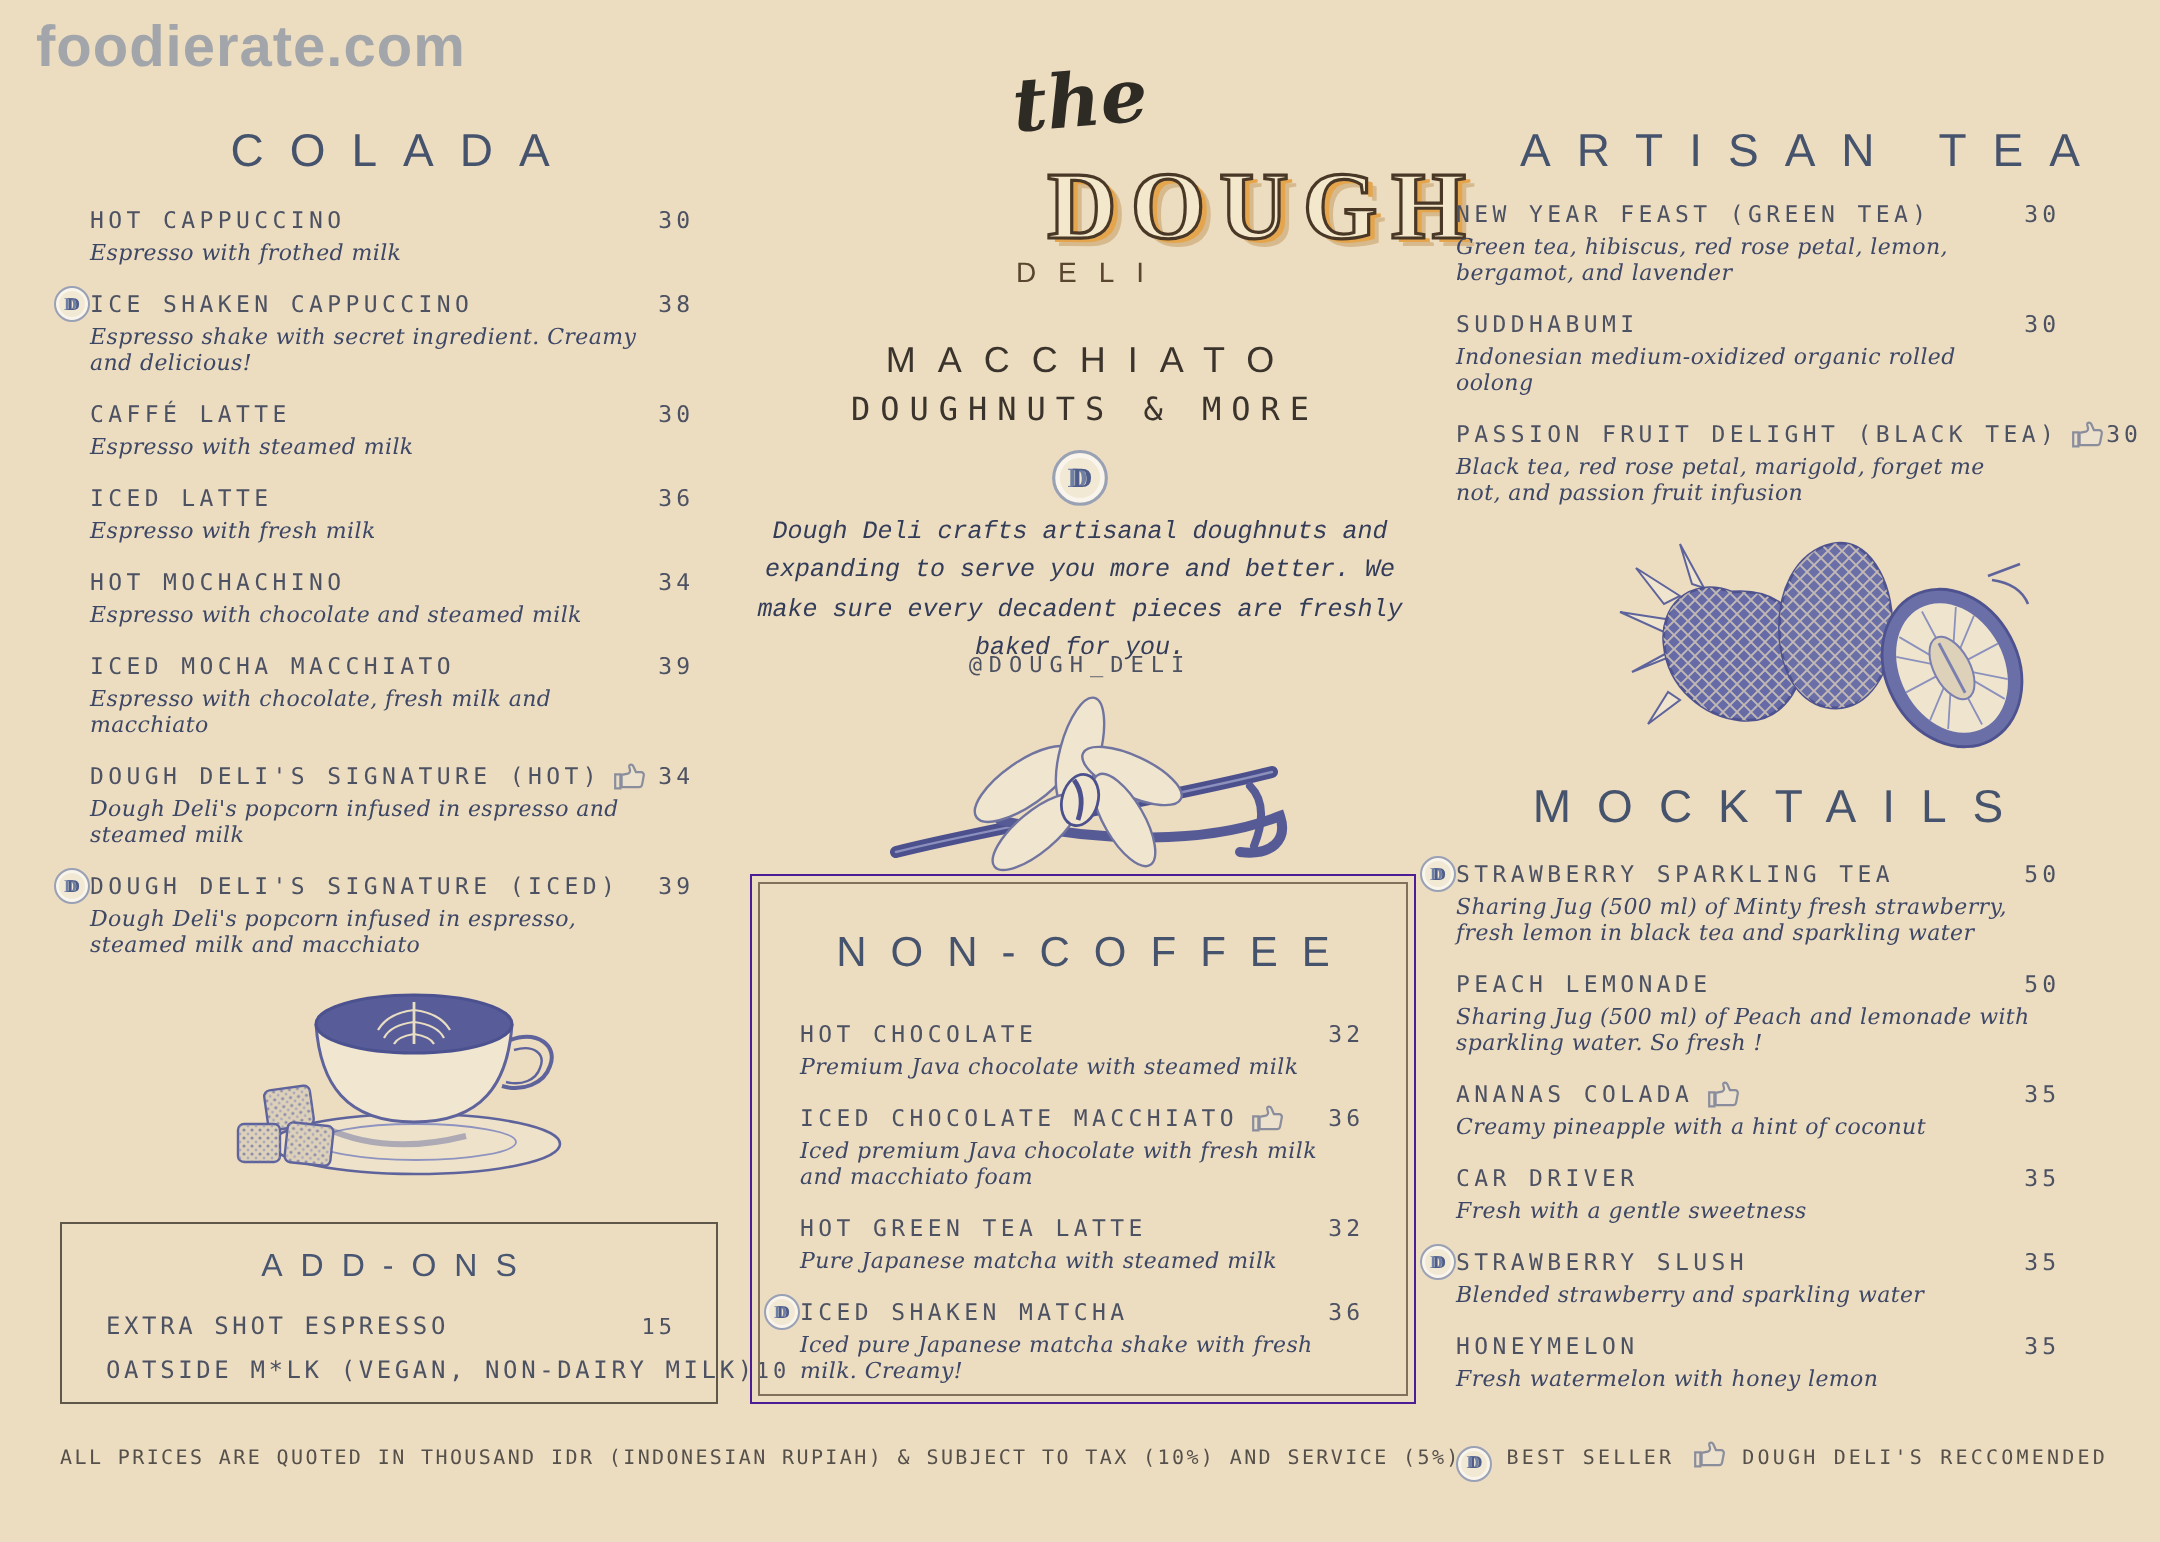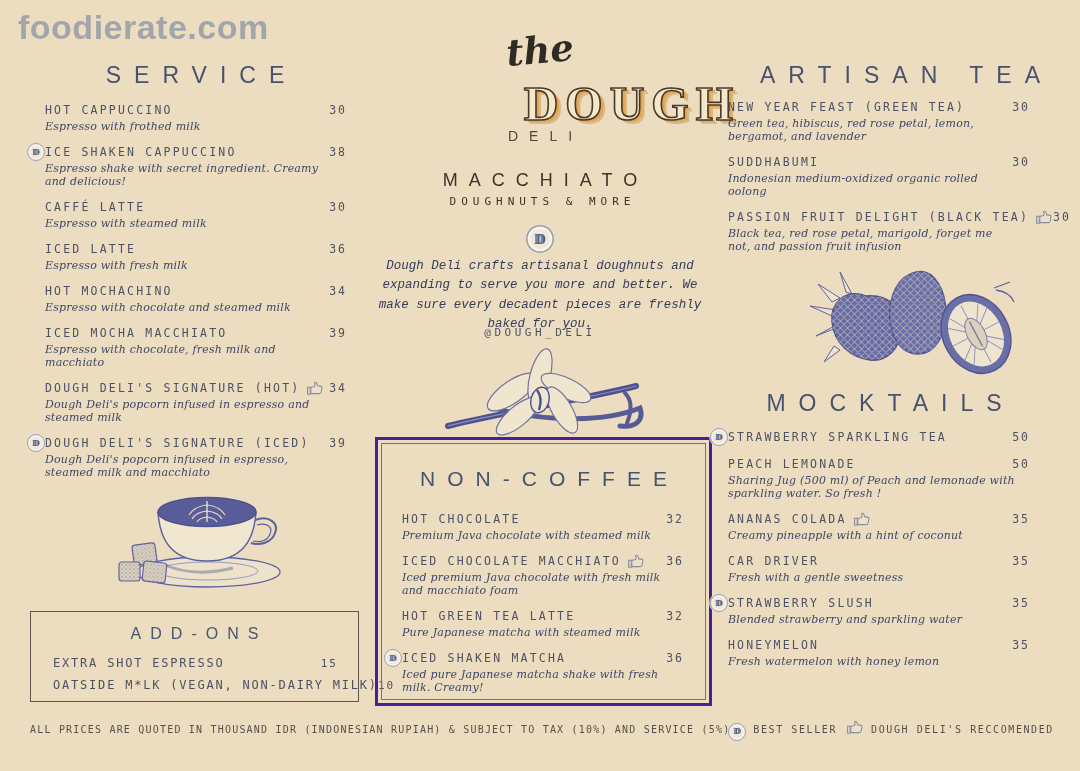"foodierate.com" .watermark { font-size: 34px -> 29px }
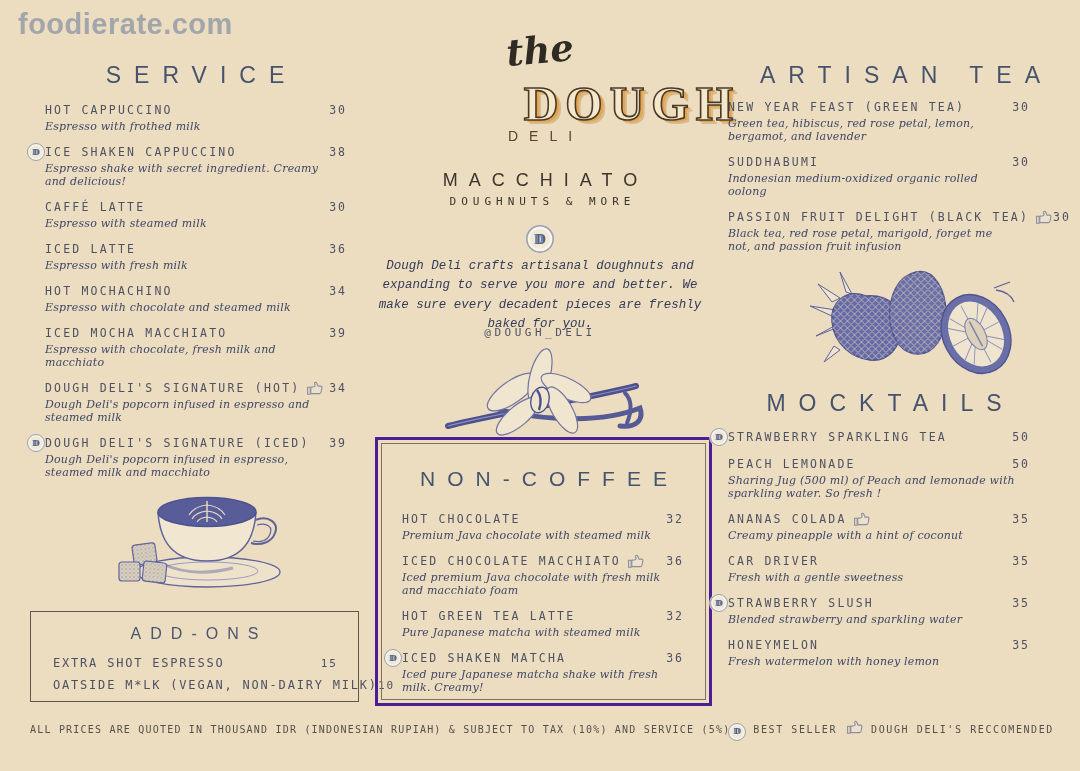"SERVICE" div.section-title { text: SERVICE -> COLADA }
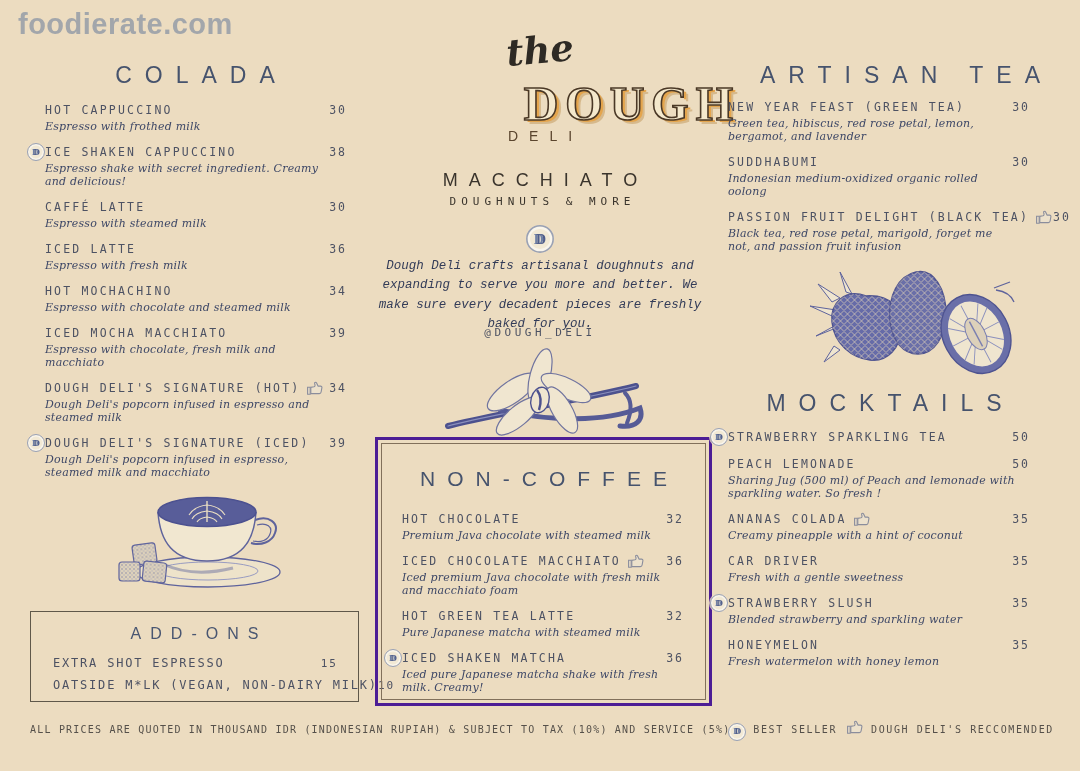"DOUGHNUTS & MORE" .brand-sub { font-size: 11px -> 16px }
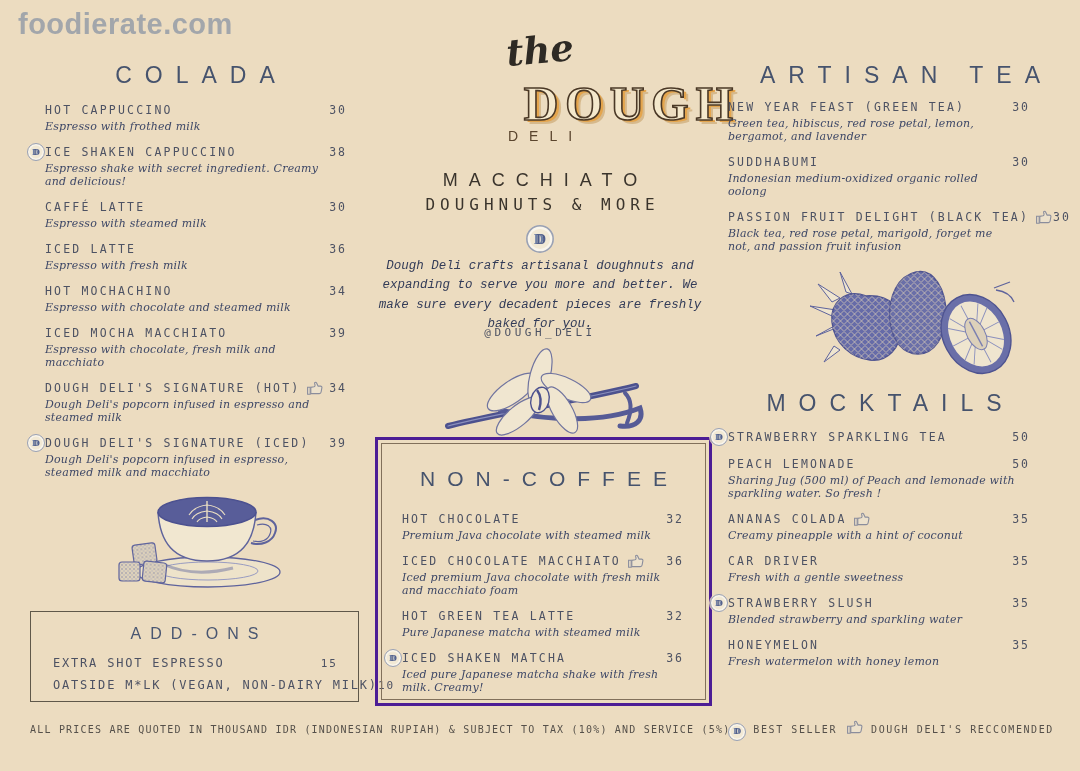"Sharing Jug (500 ml) of Minty" div.item-desc { html: none -> <div>Sharing Jug (500 ml) of Minty fresh strawberry, fresh lemon in black tea and sparkling water</div> }
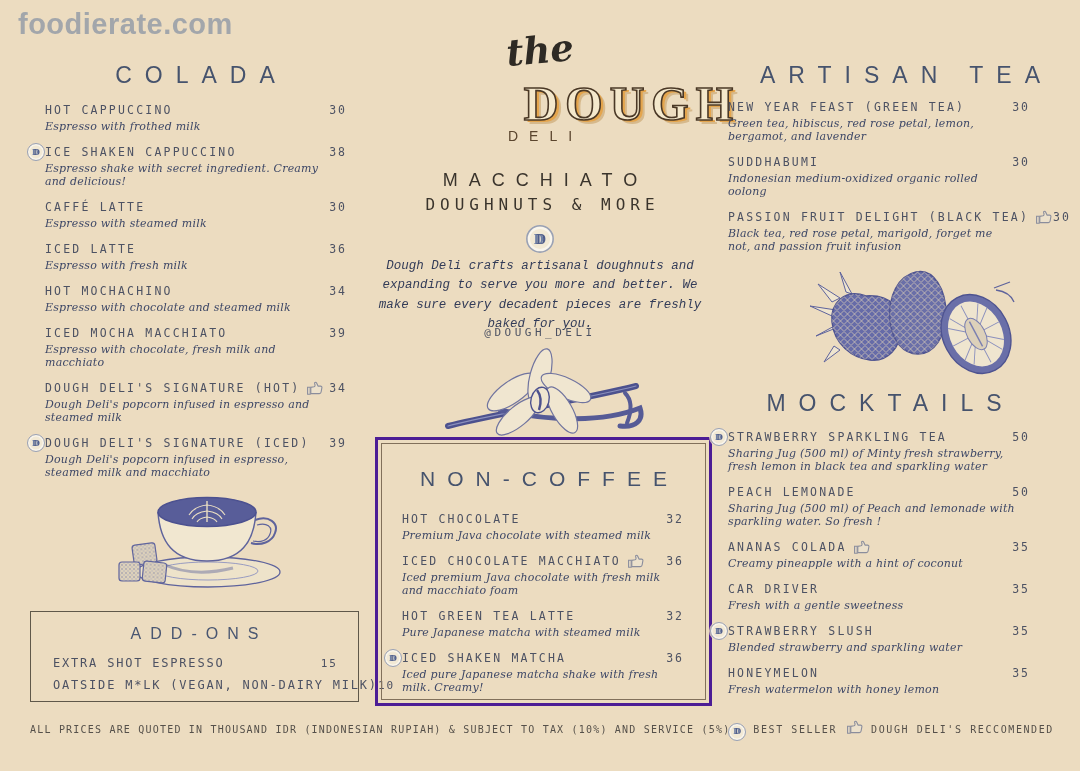"NON-COFFEE" .nc-box { border: 3px solid #4c1d95 -> 1px solid #4c1d95 }
